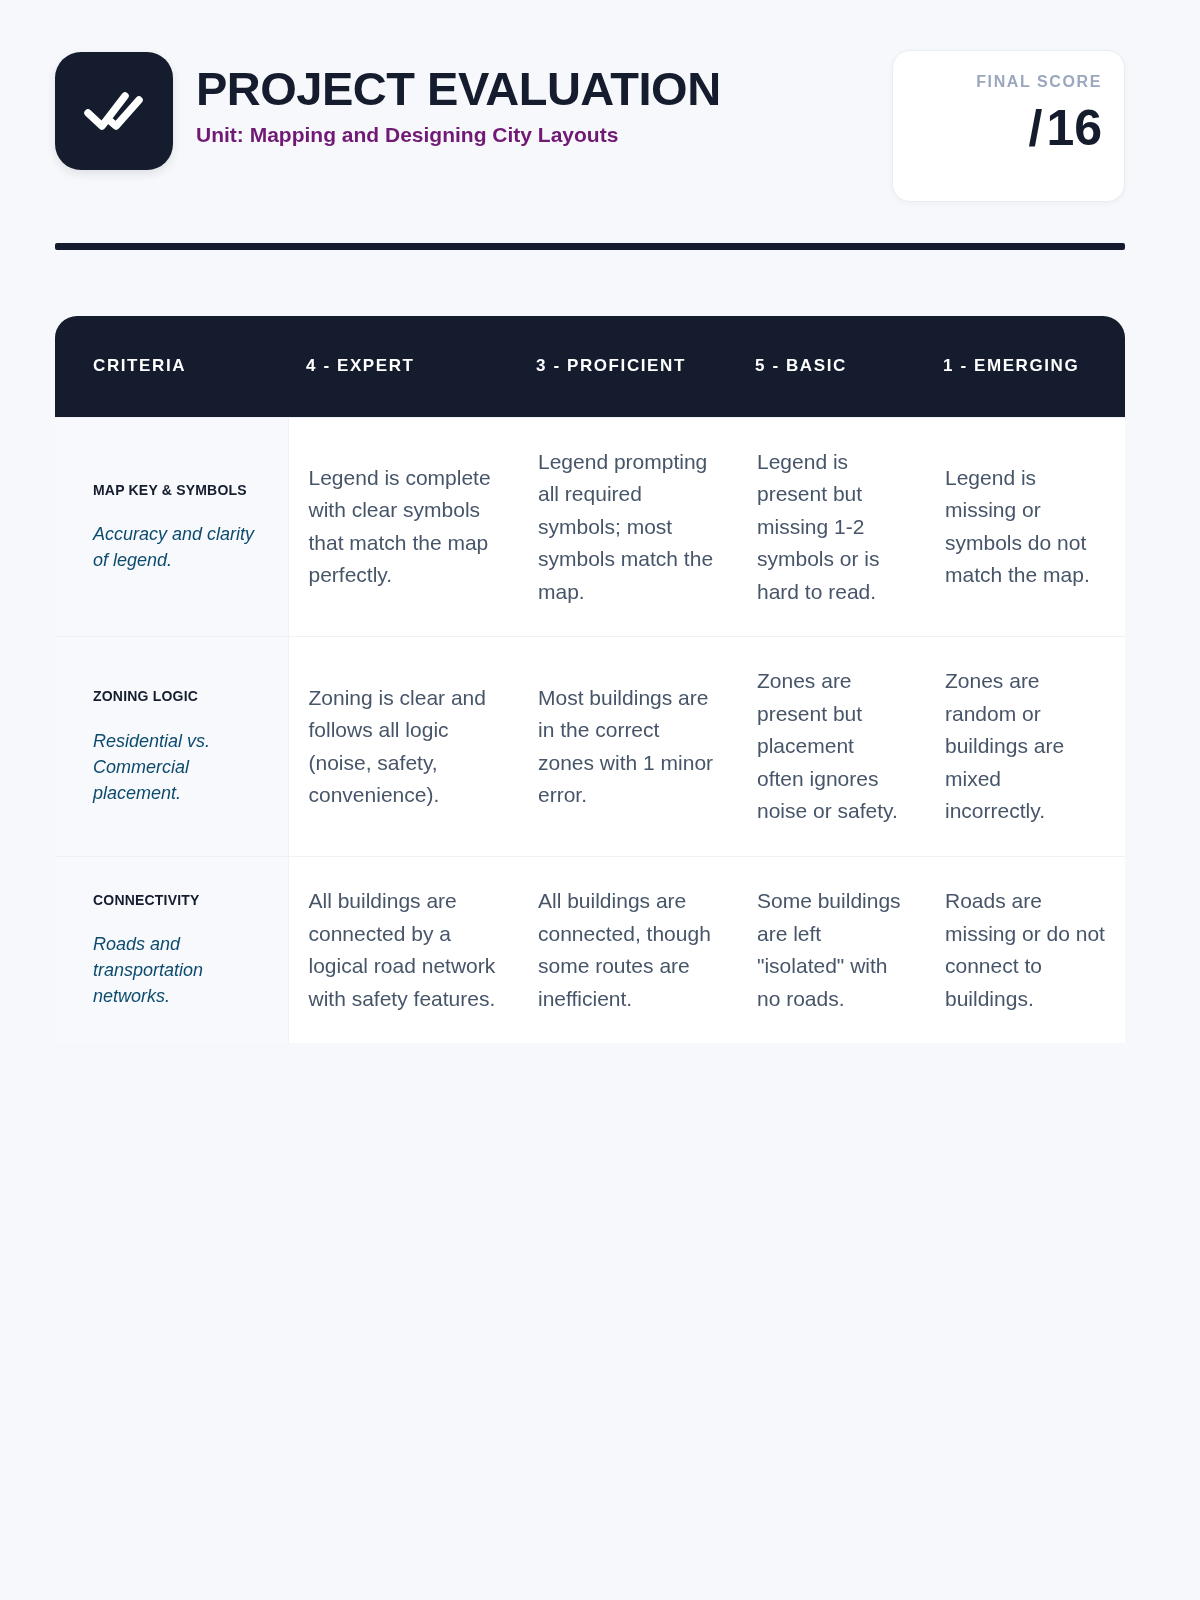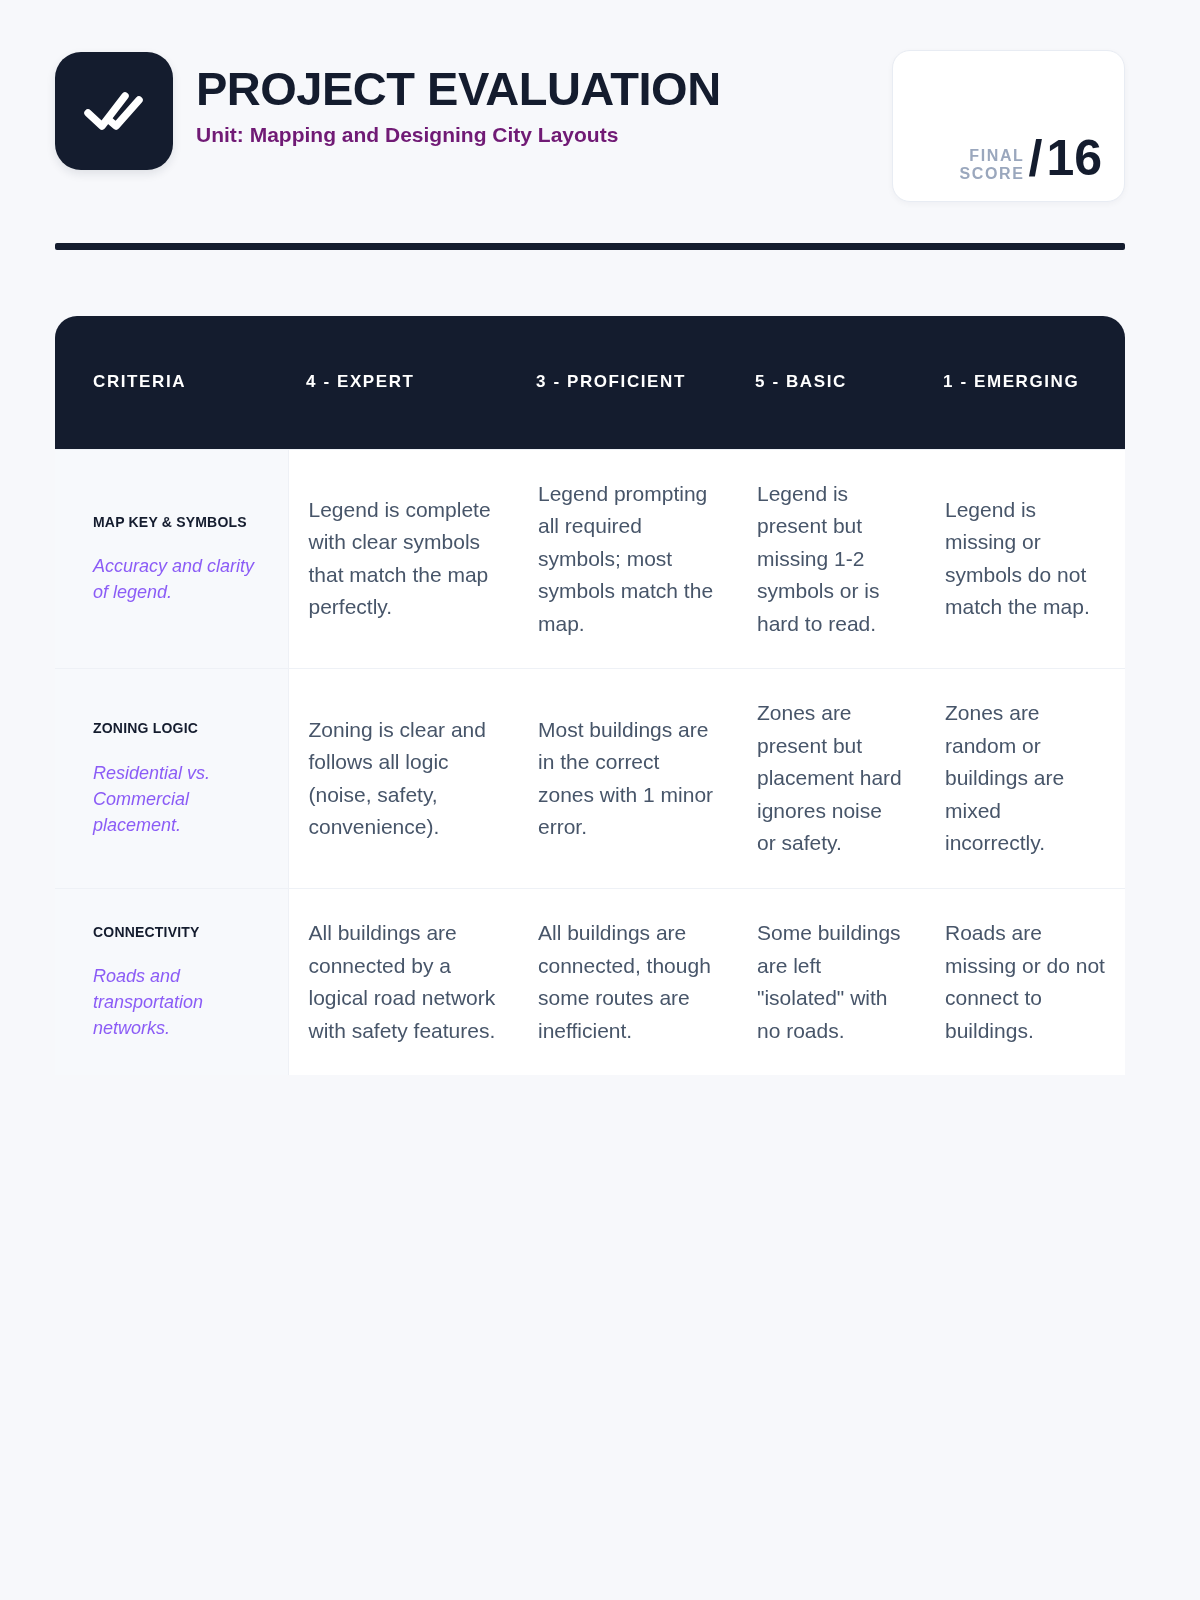"FINAL SCORE" .score-card { flex-direction: row -> column }
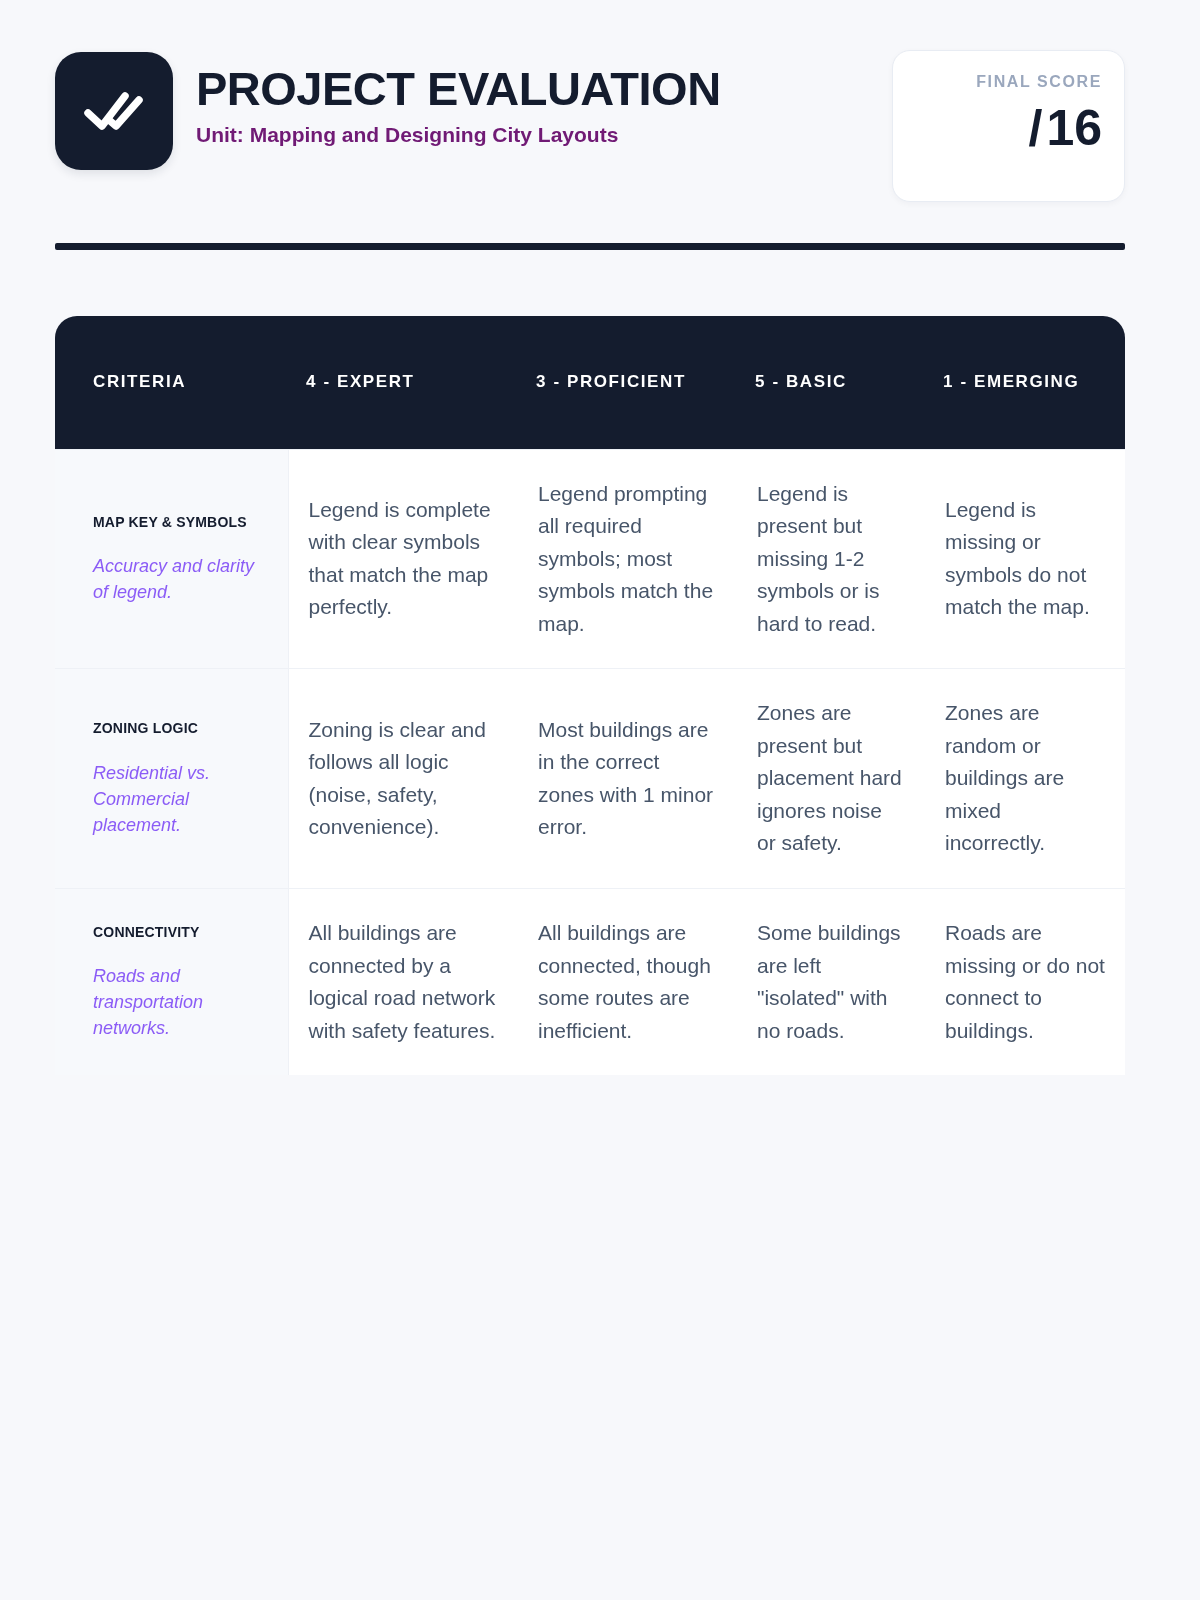"CRITERIA" .rubric-table thead th { height: 133px -> 101px }
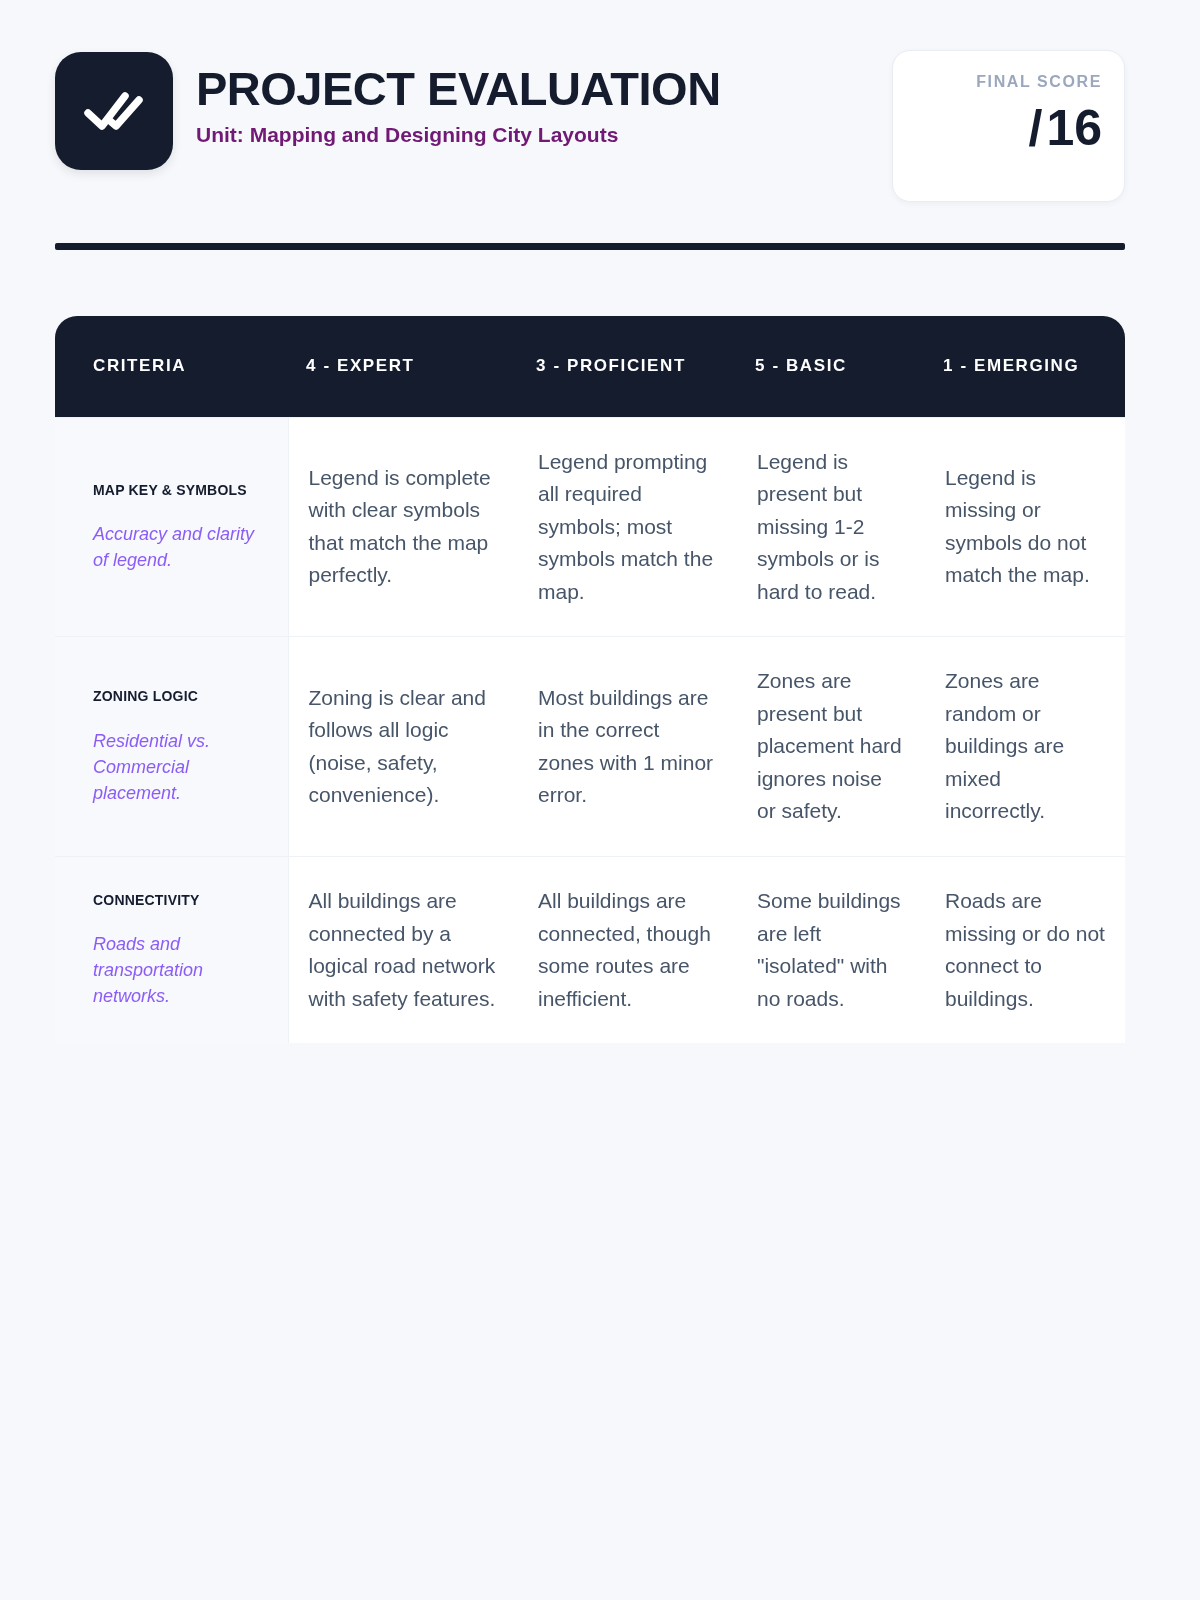"Accuracy and clarity of legend." .crit-desc { color: #8b5cf6 -> #0c4a6e }
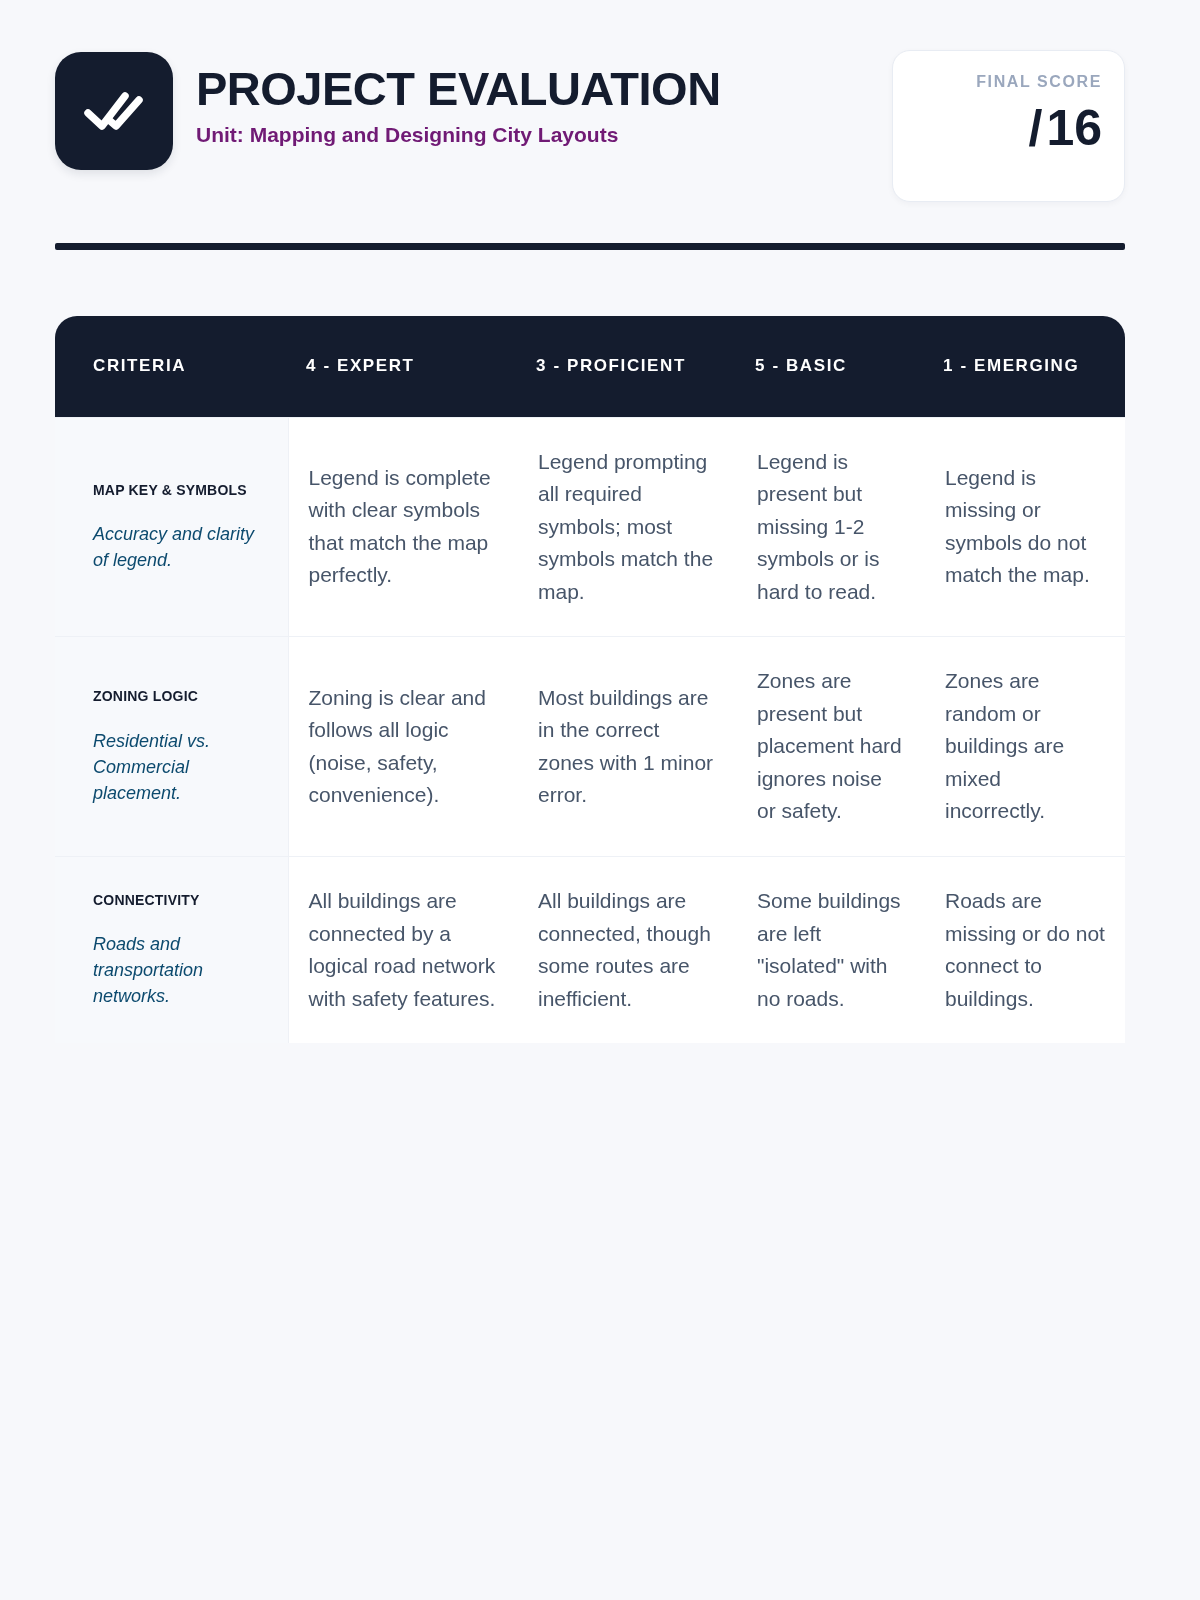"Zones are present but placement" td { text: hard -> often }
